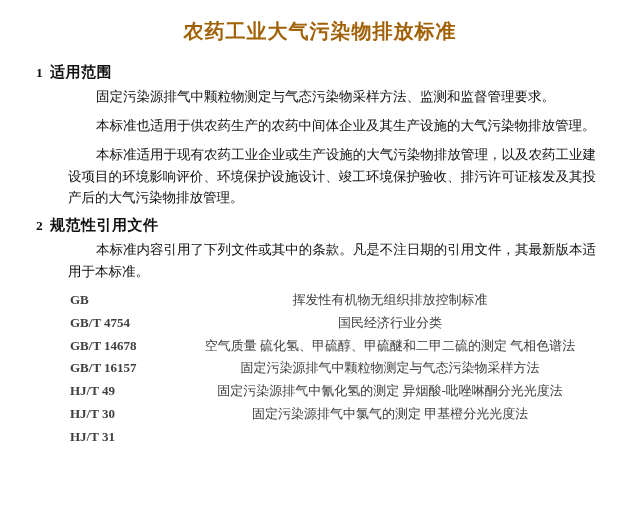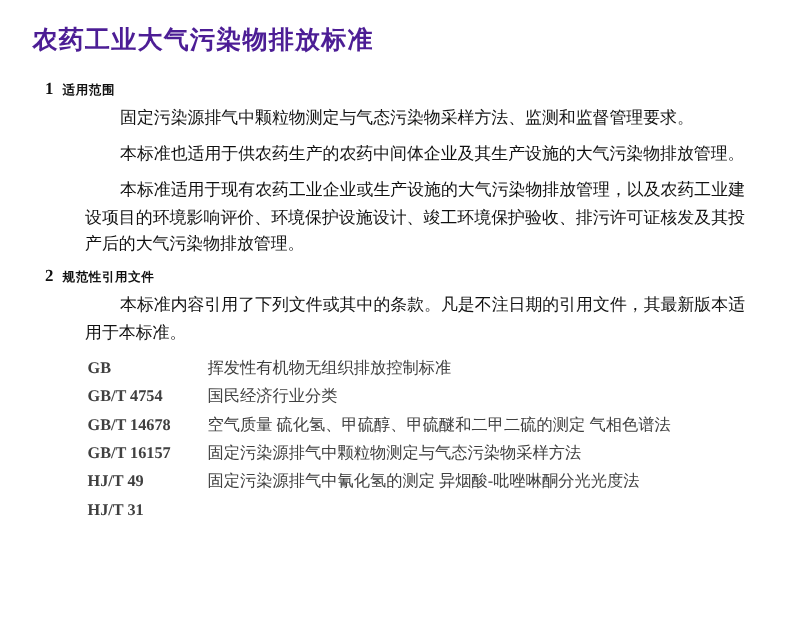"农药工业大气污染物排放标准" .doc-title { color: #4c1d95 -> #a16207; text-align: left -> center }
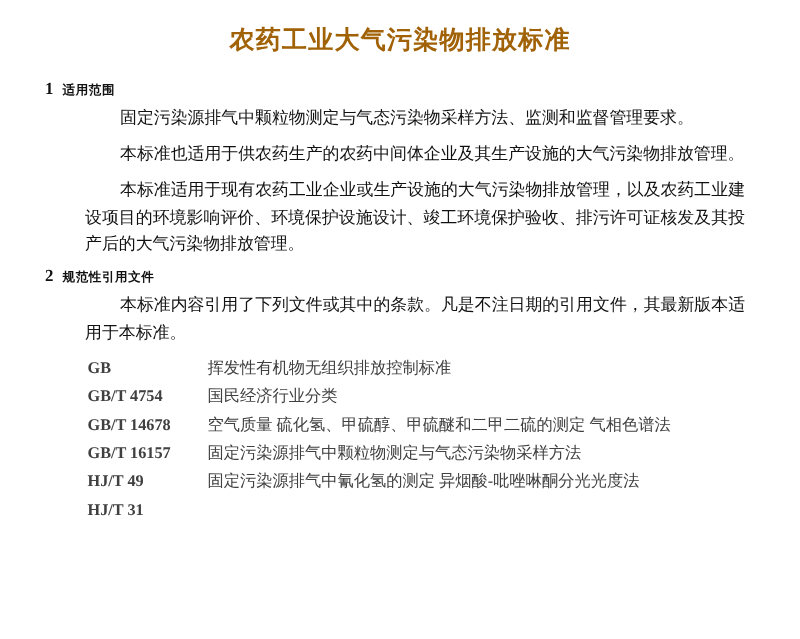"适用范围" .section-title { font-size: 10px -> 15px }
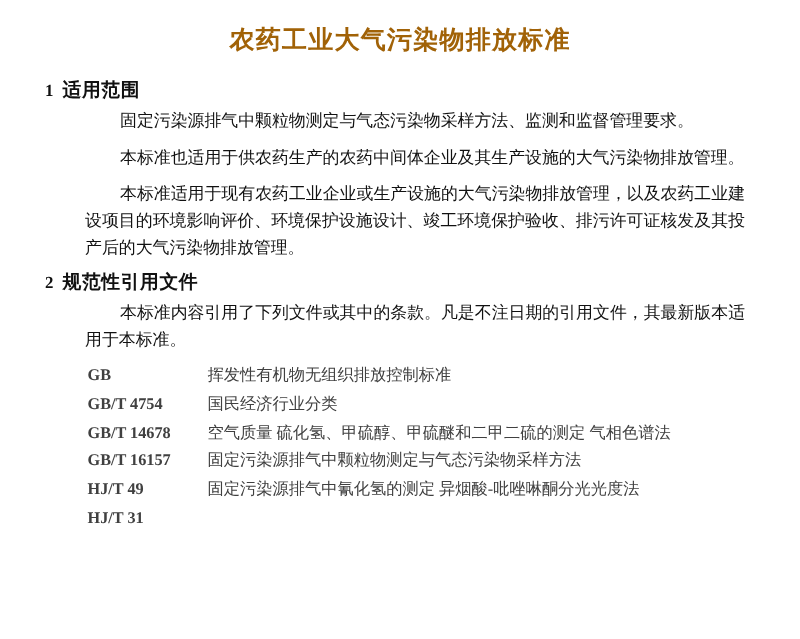"挥发性有机物无组织排放控制标准" .ref-name { text-align: none -> center }
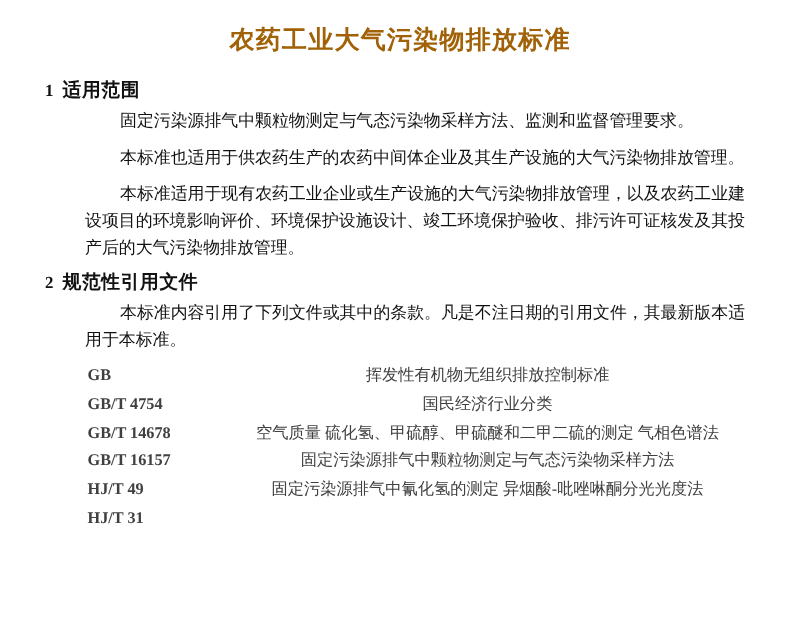"HJ/T 30" div.ref-row { html: none -> <div> <div>HJ/T 30</div> <div>固定污染源排气中氯气的测定 甲基橙分光光度法</div> </div> }
